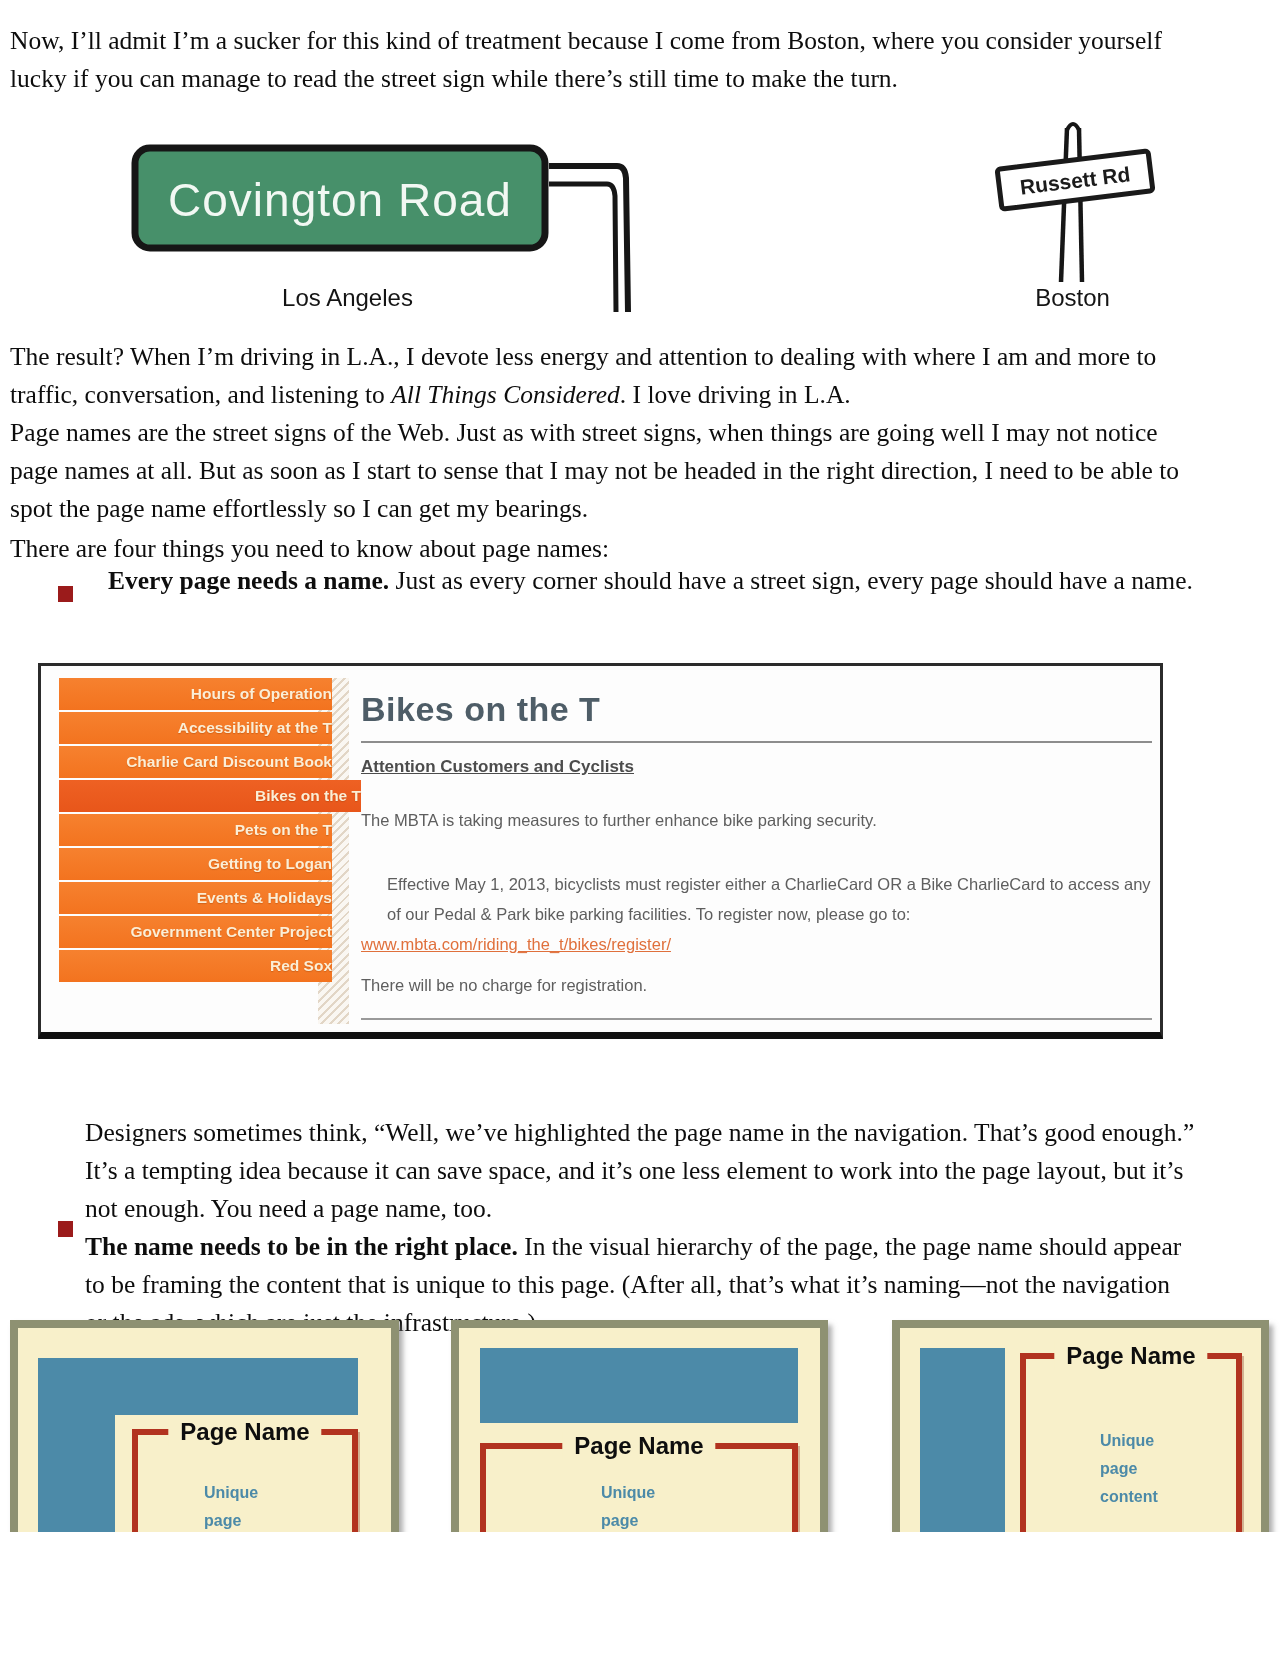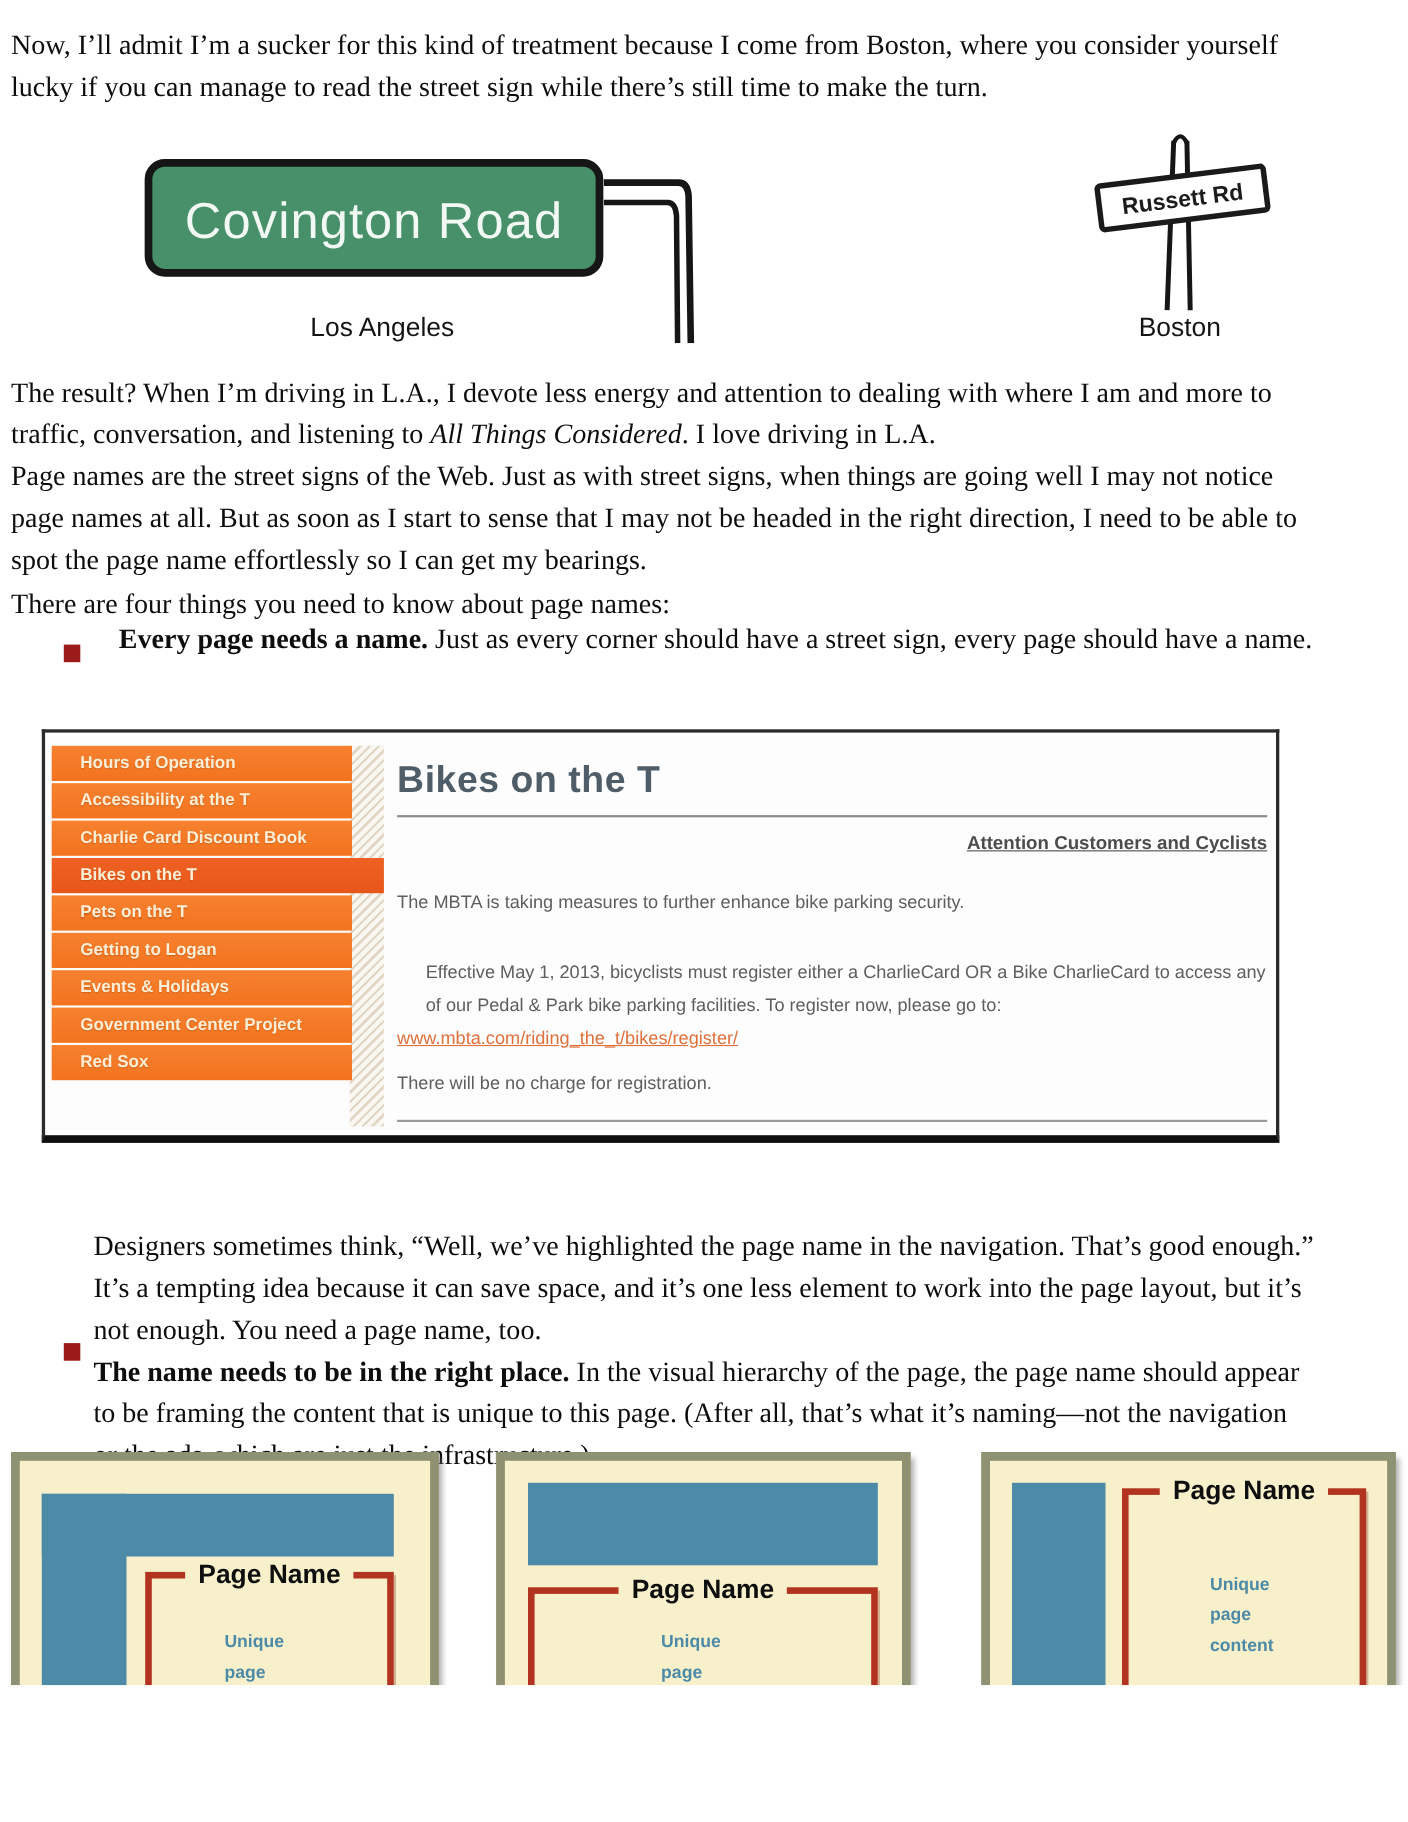"Hours of Operation" .mbta-nav { left: 6px -> 18px; text-align: none -> right }
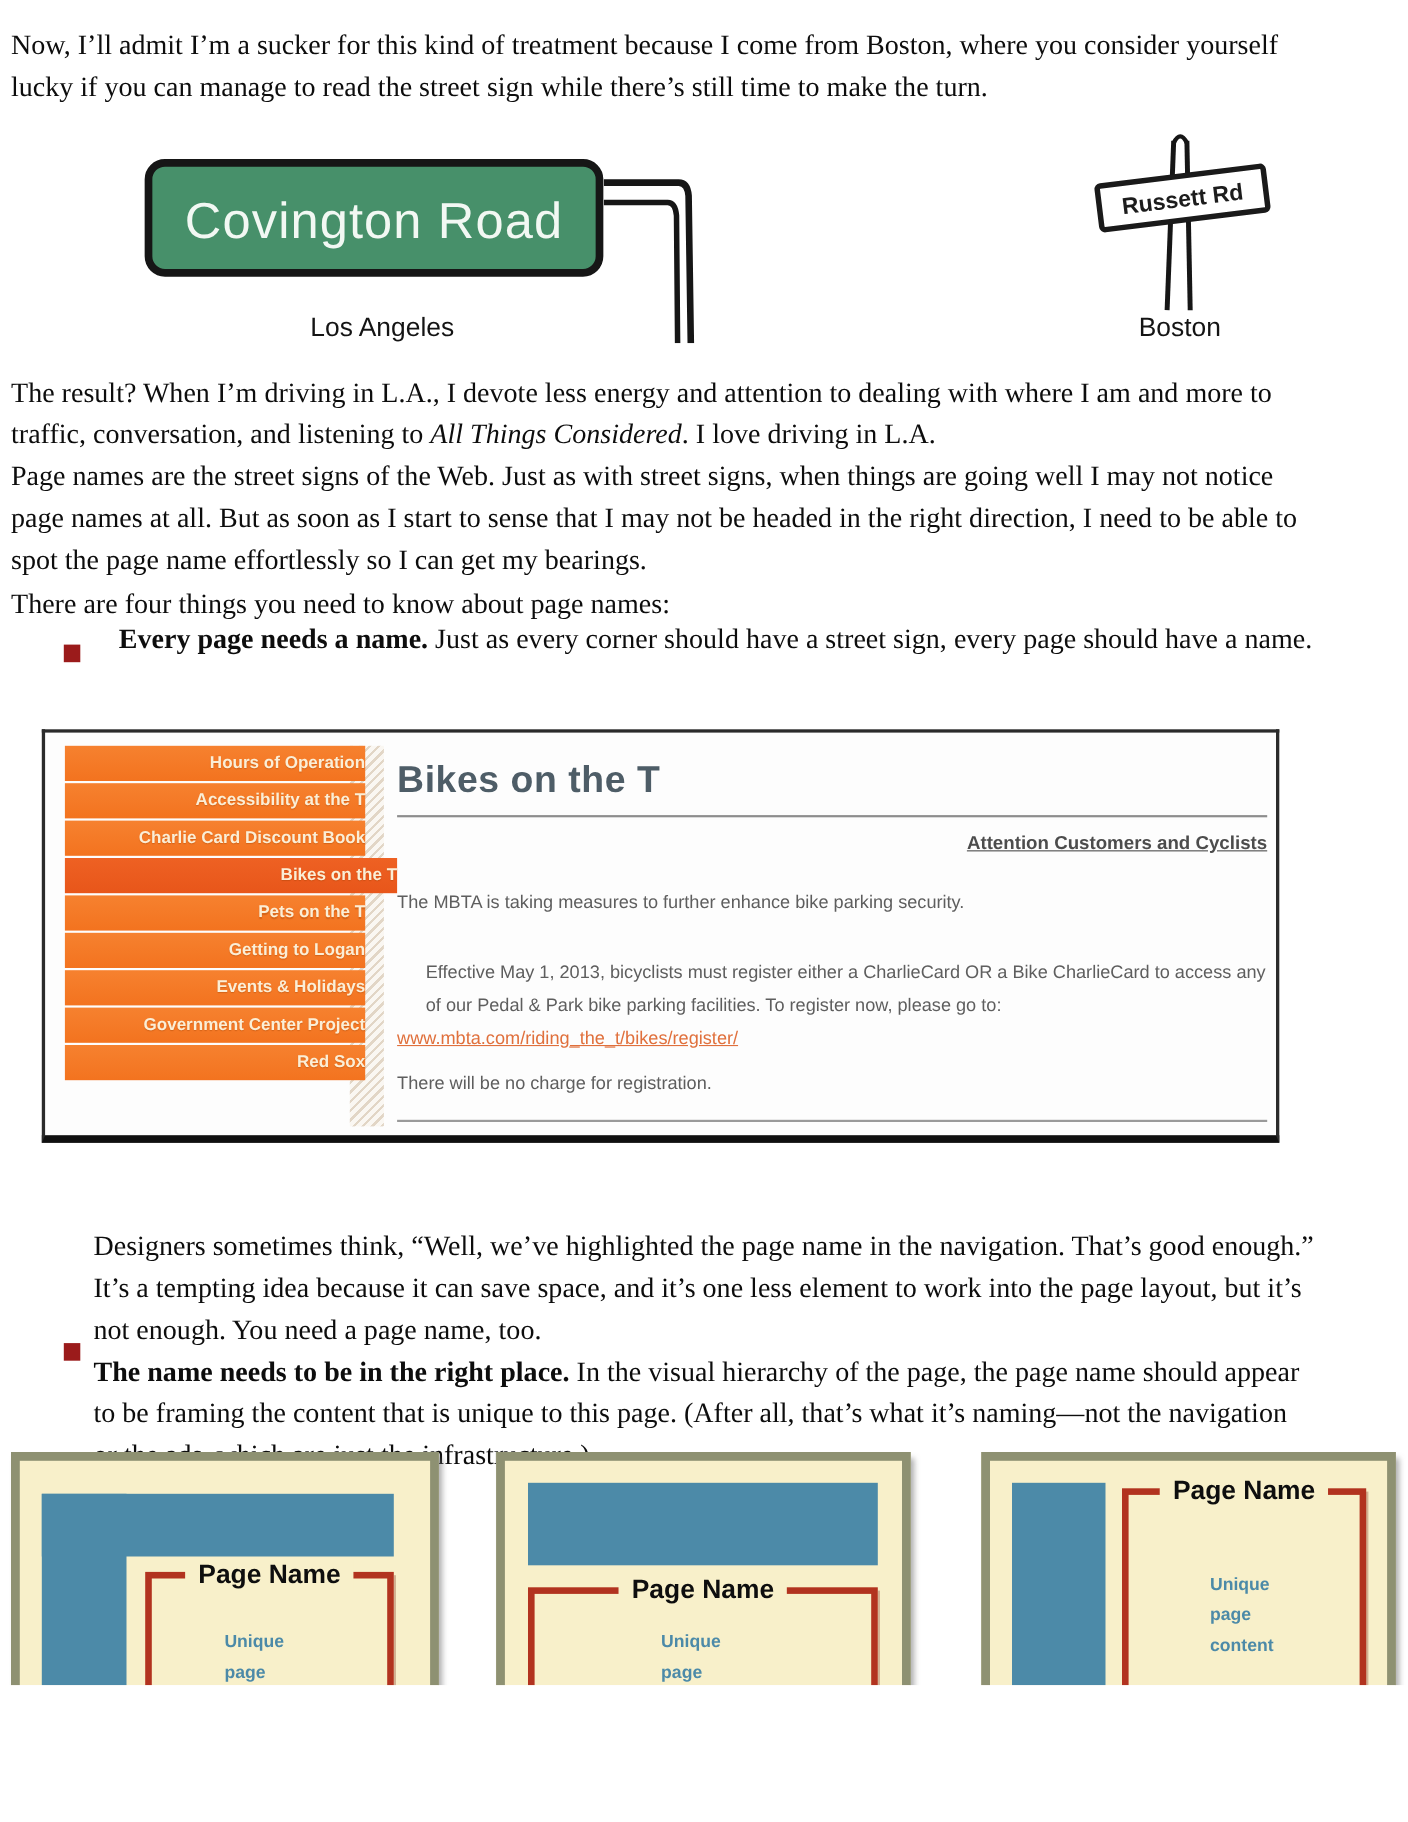"Attention Customers and Cyclists" .mbta-alert { text-align: right -> none }
